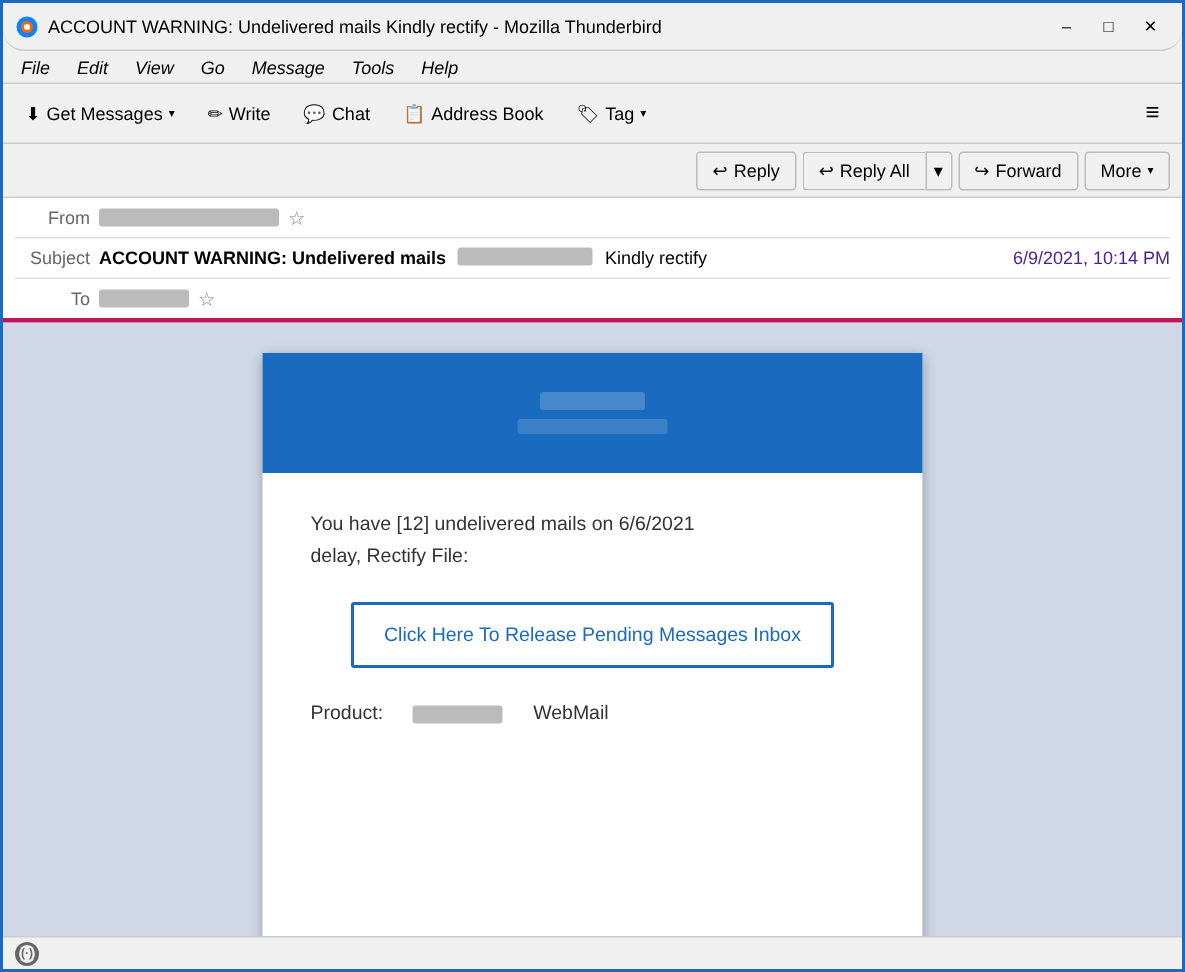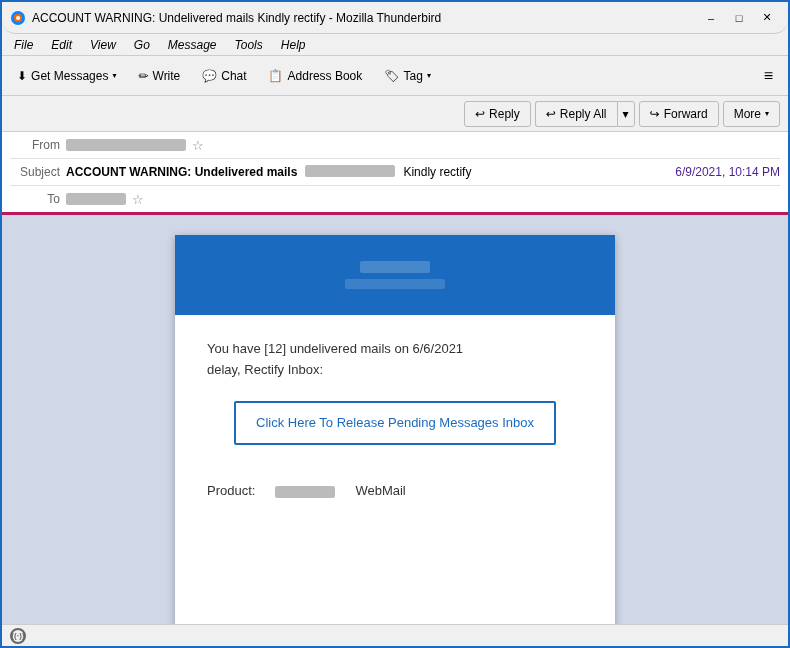"delay, Rectify Inbox:" p { text: Inbox -> File }
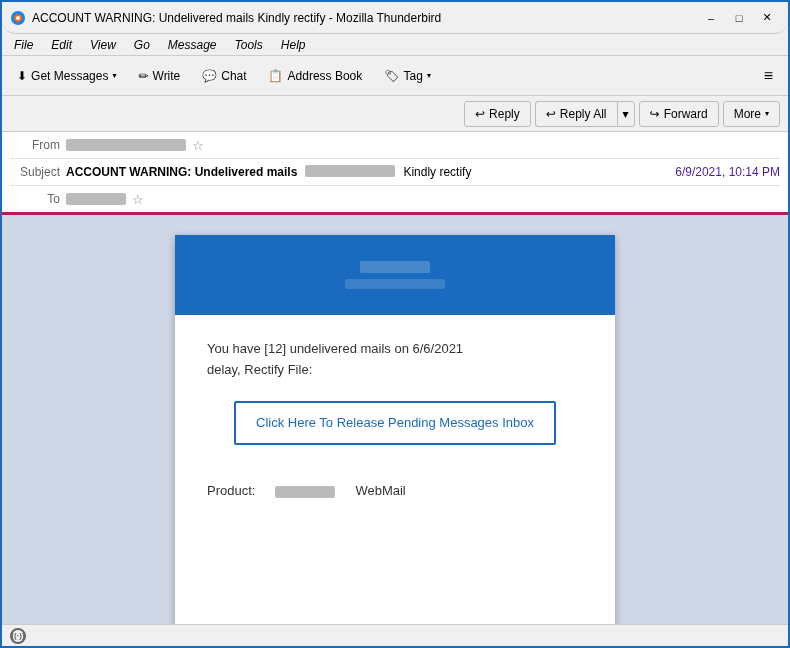"Product:" .email-product { margin-top: 36px -> 20px }
